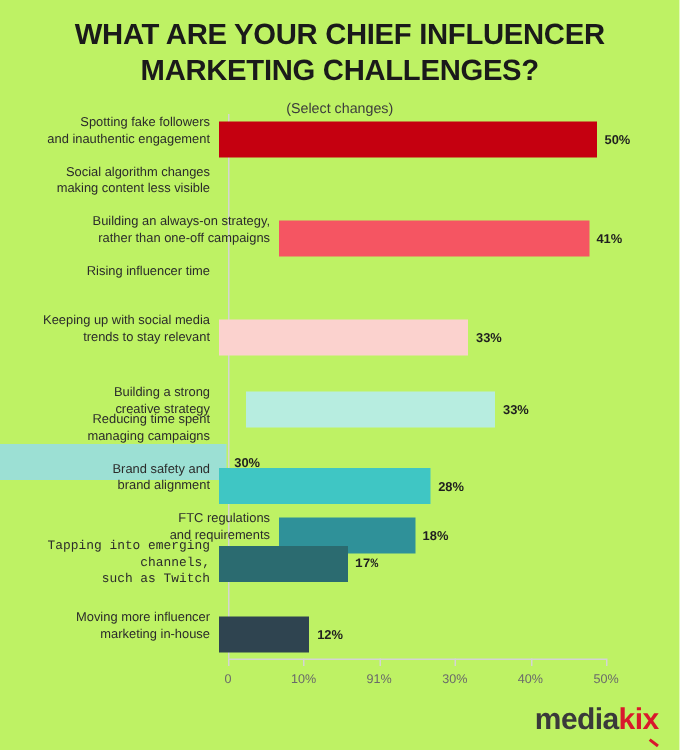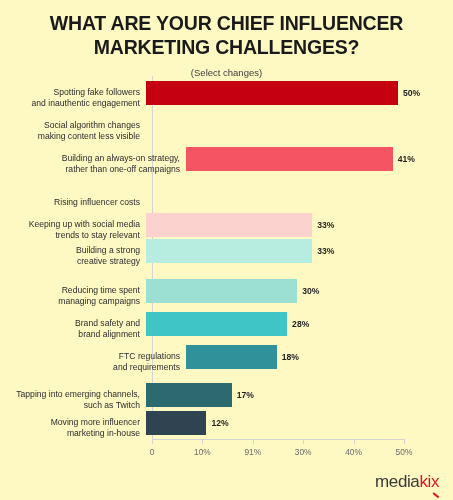"WHAT ARE YOUR CHIEF INFLUENCER" #chart-card { background: #fef9c3 -> #bef264 }
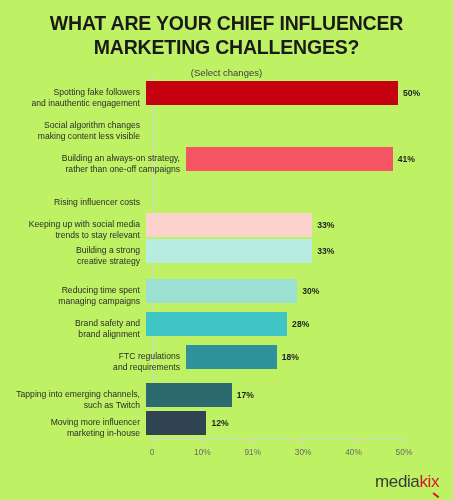"Spotting fake followers" .row { align-items: flex-end -> flex-start }
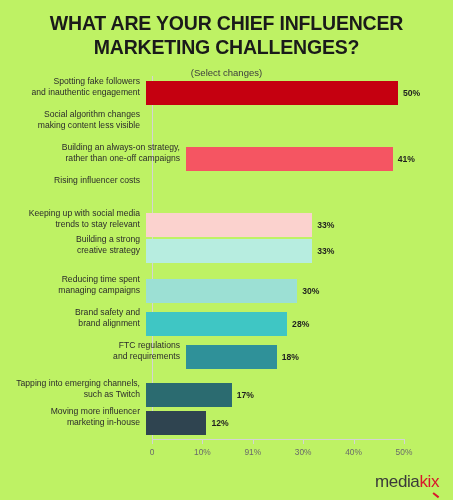"Rising influencer costs" div.row-label { text: costs -> time }
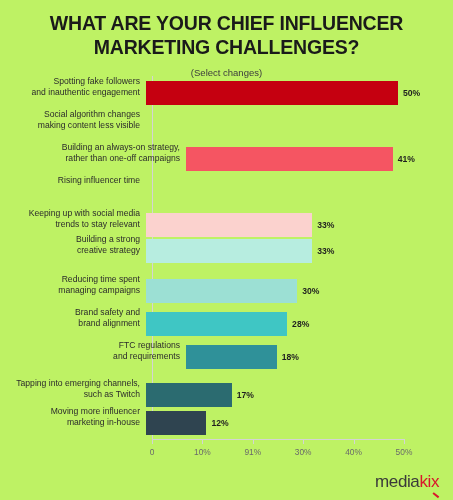"Building a strong" div.row { gap: none -> 18px; top: 158px -> 180px }
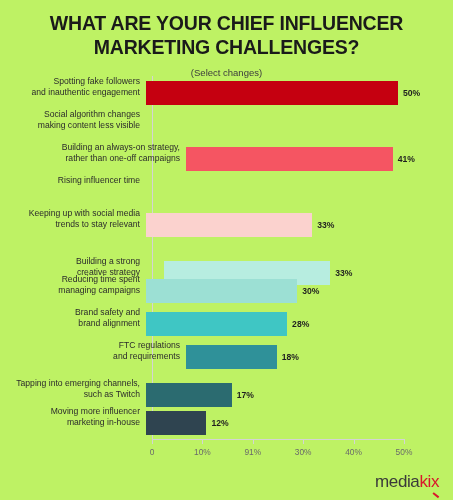"Reducing time spent" div.row { flex-direction: none -> column }
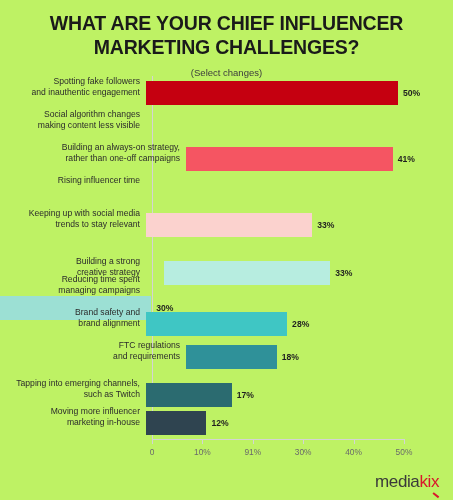"Tapping into emerging channels," div.row { font-family: none -> Liberation Mono, monospace; top: 302px -> 283px }
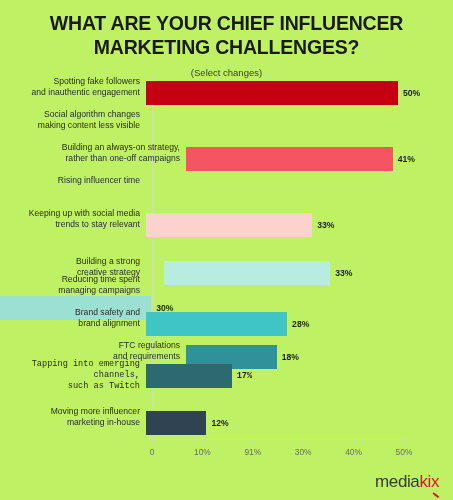"mediakix" #logo { font-size: 17px -> 20px; font-weight: normal -> bold }
